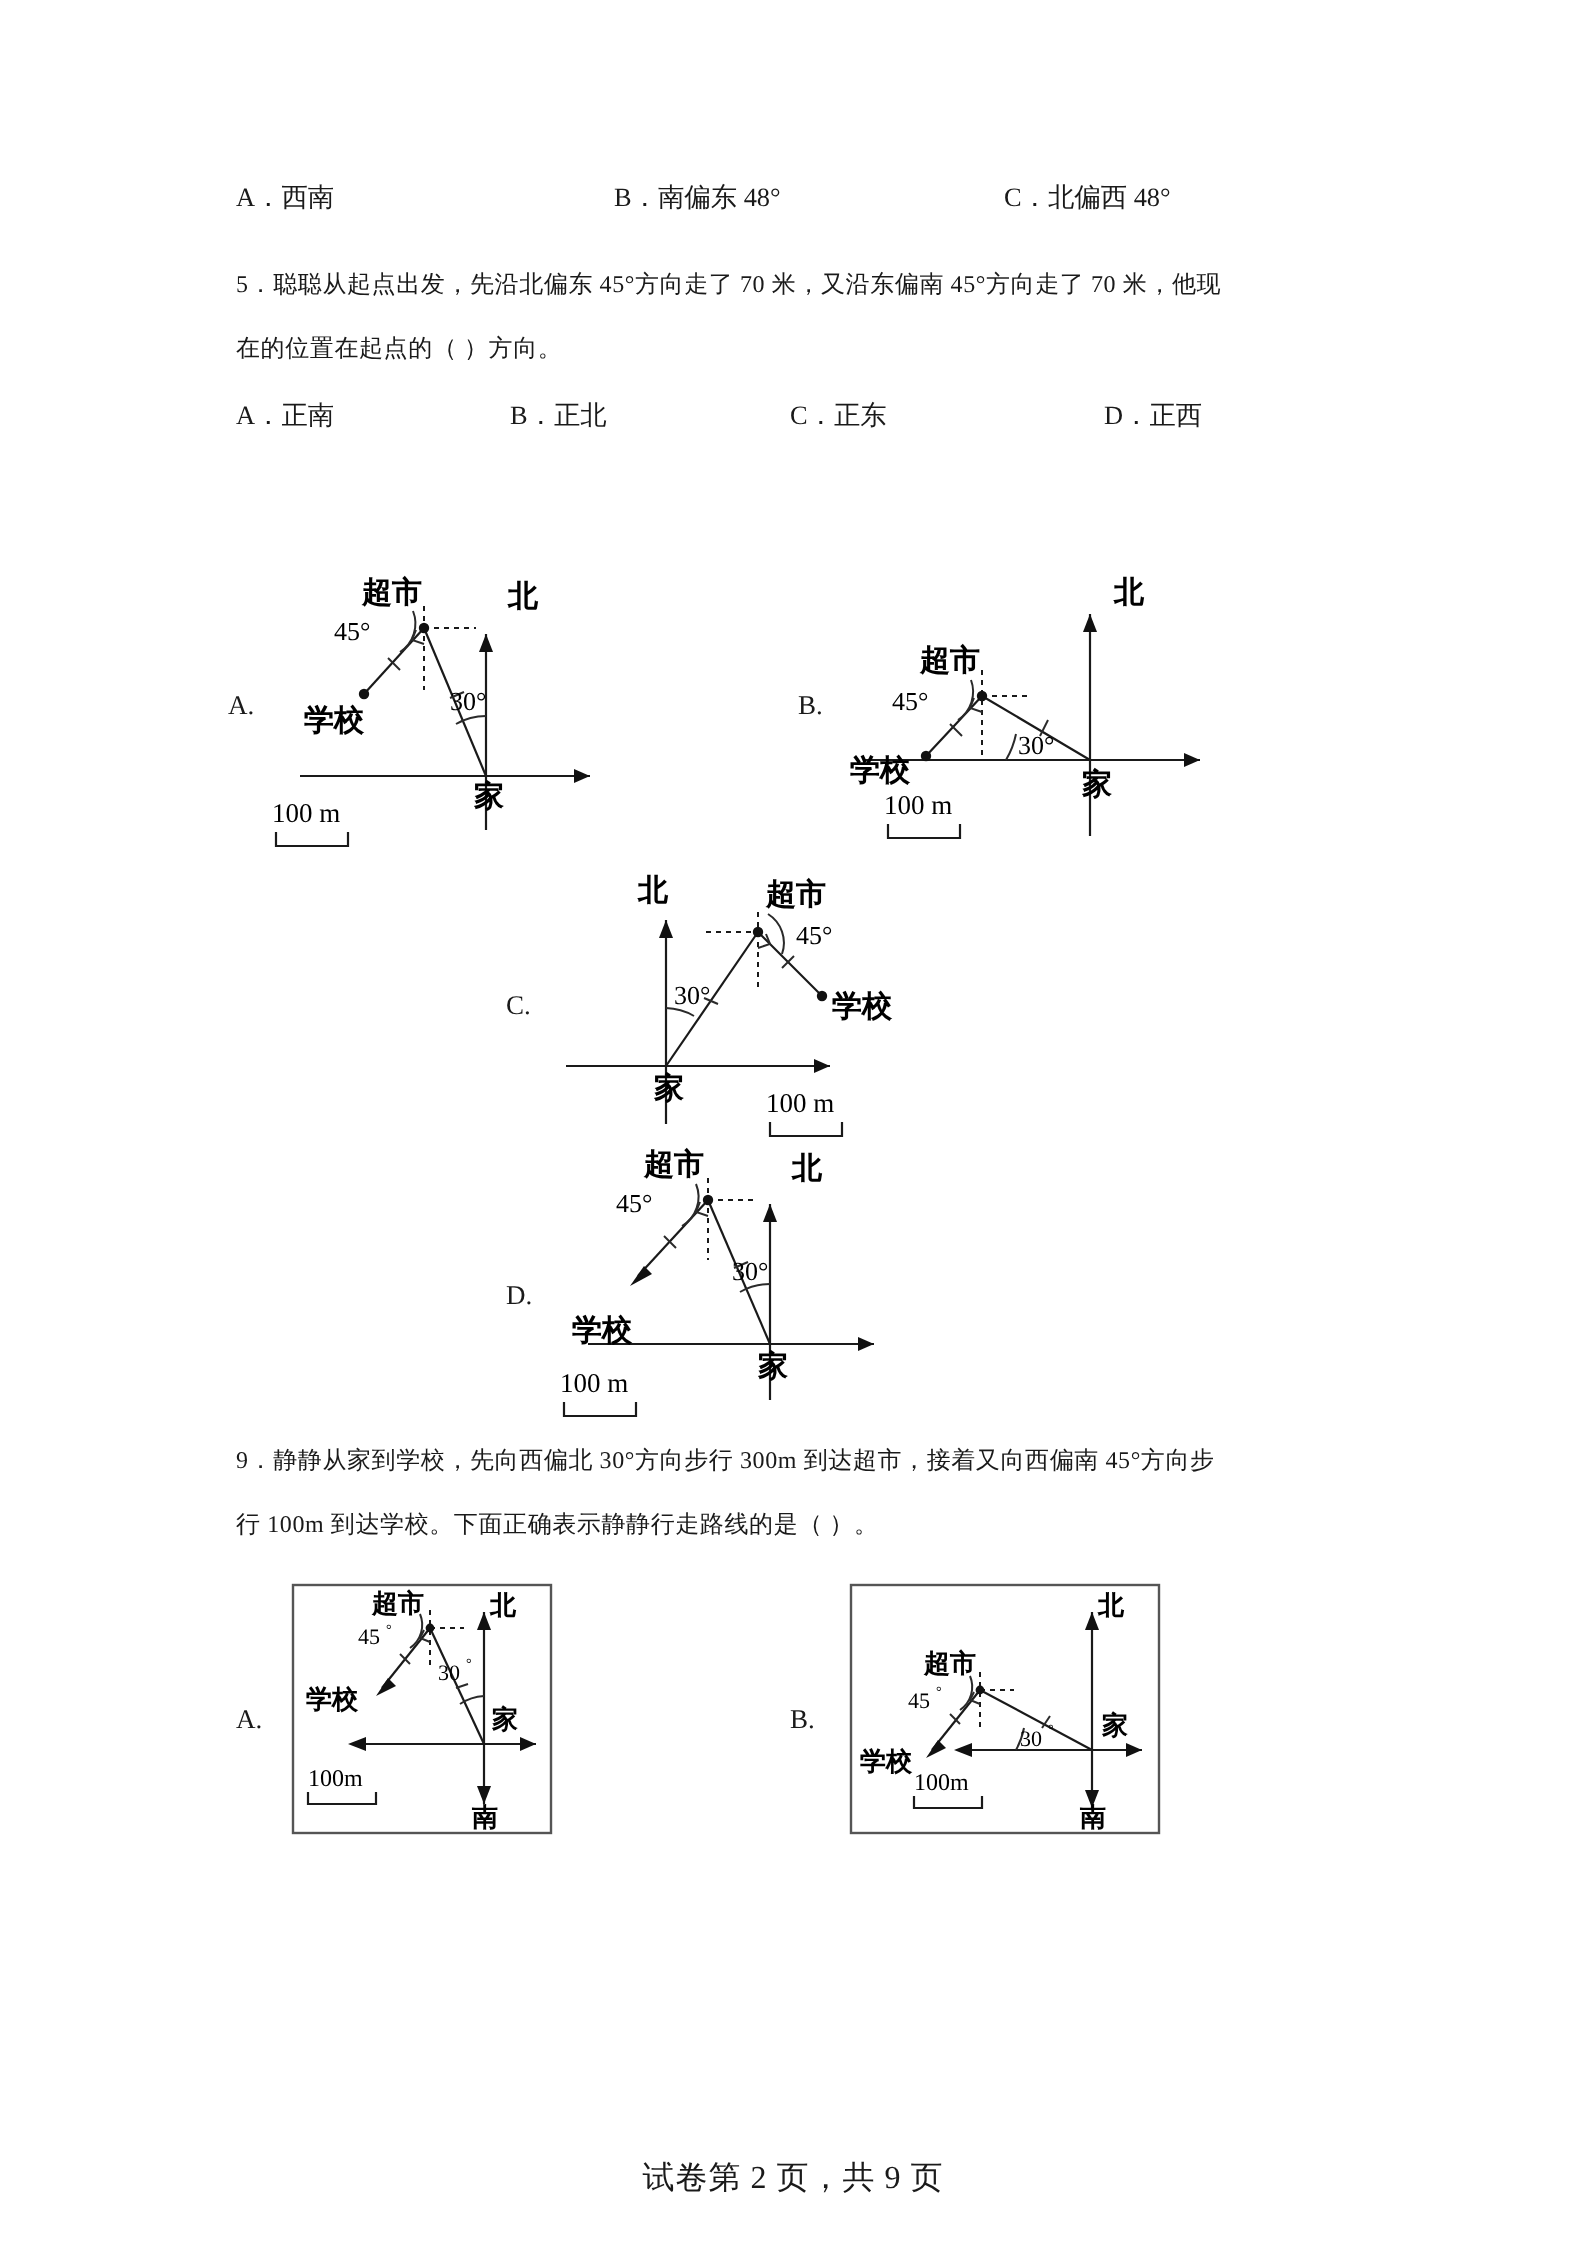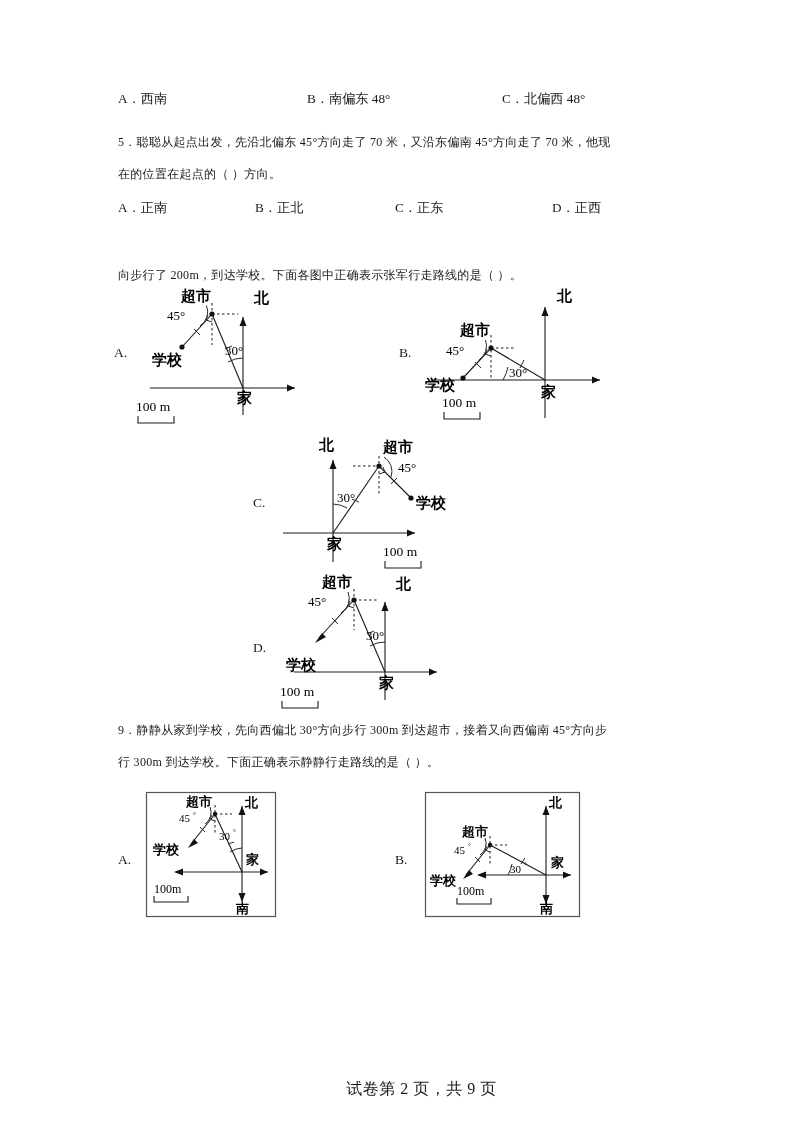"A．西南" .page { padding-left: 25px -> none }
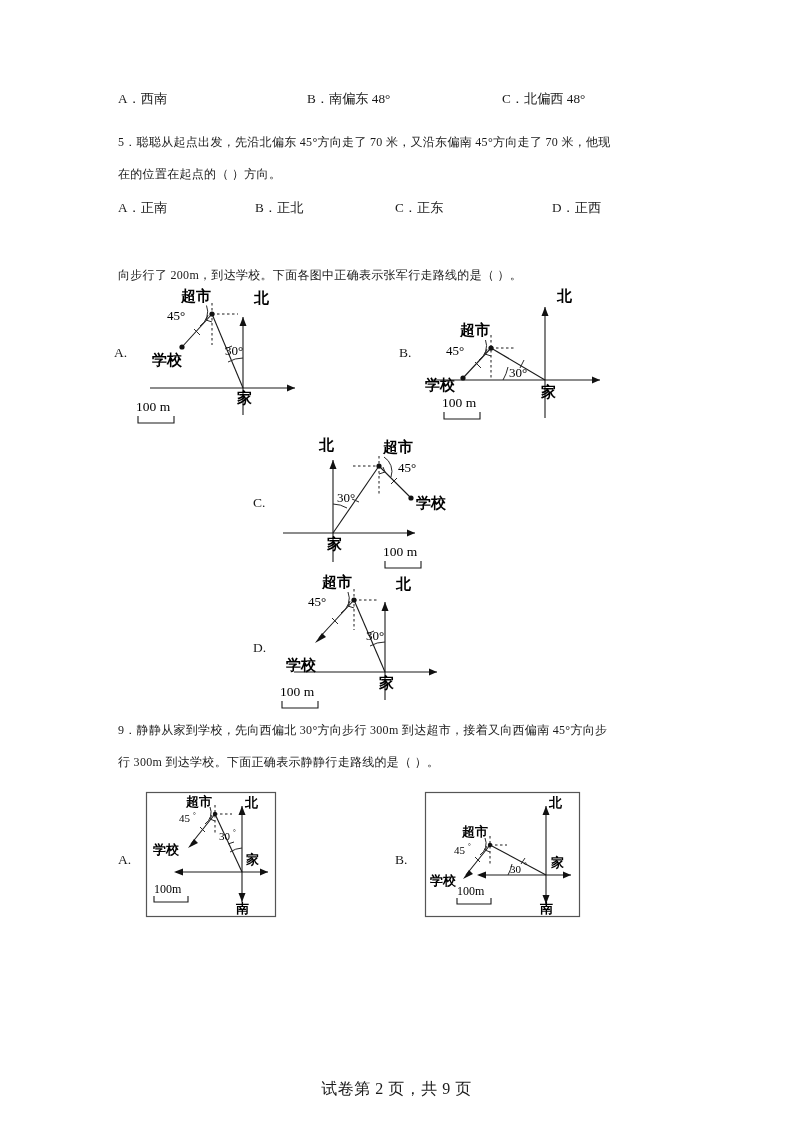"向步行了 200m，到达学校。下面各图中正确表示张军行走路线的是（ ）。" div.qline { html: <div>向步行了 200m，到达学校。下面各图中正确表示张军行走路线的是（ ）。</div> -> none }
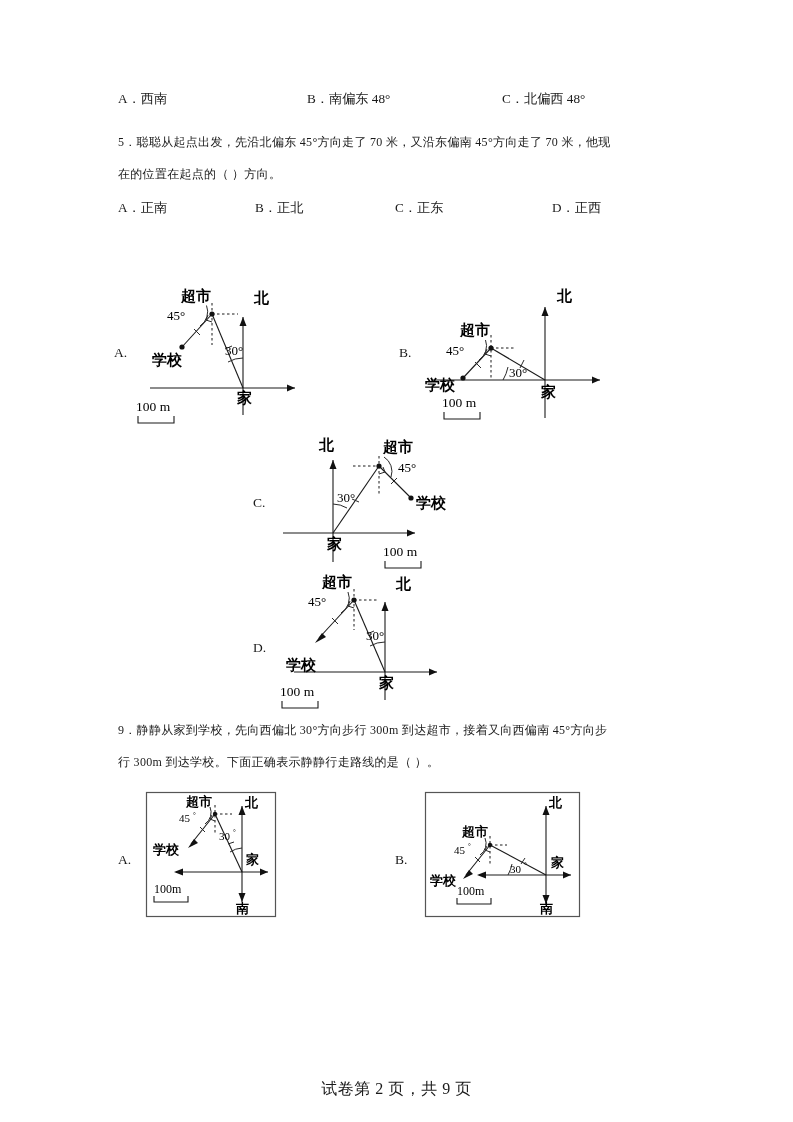"行 300m 到达学校。下面正确表示静静行走路线的是（ ）。" div.qline { text: 300m -> 100m }
